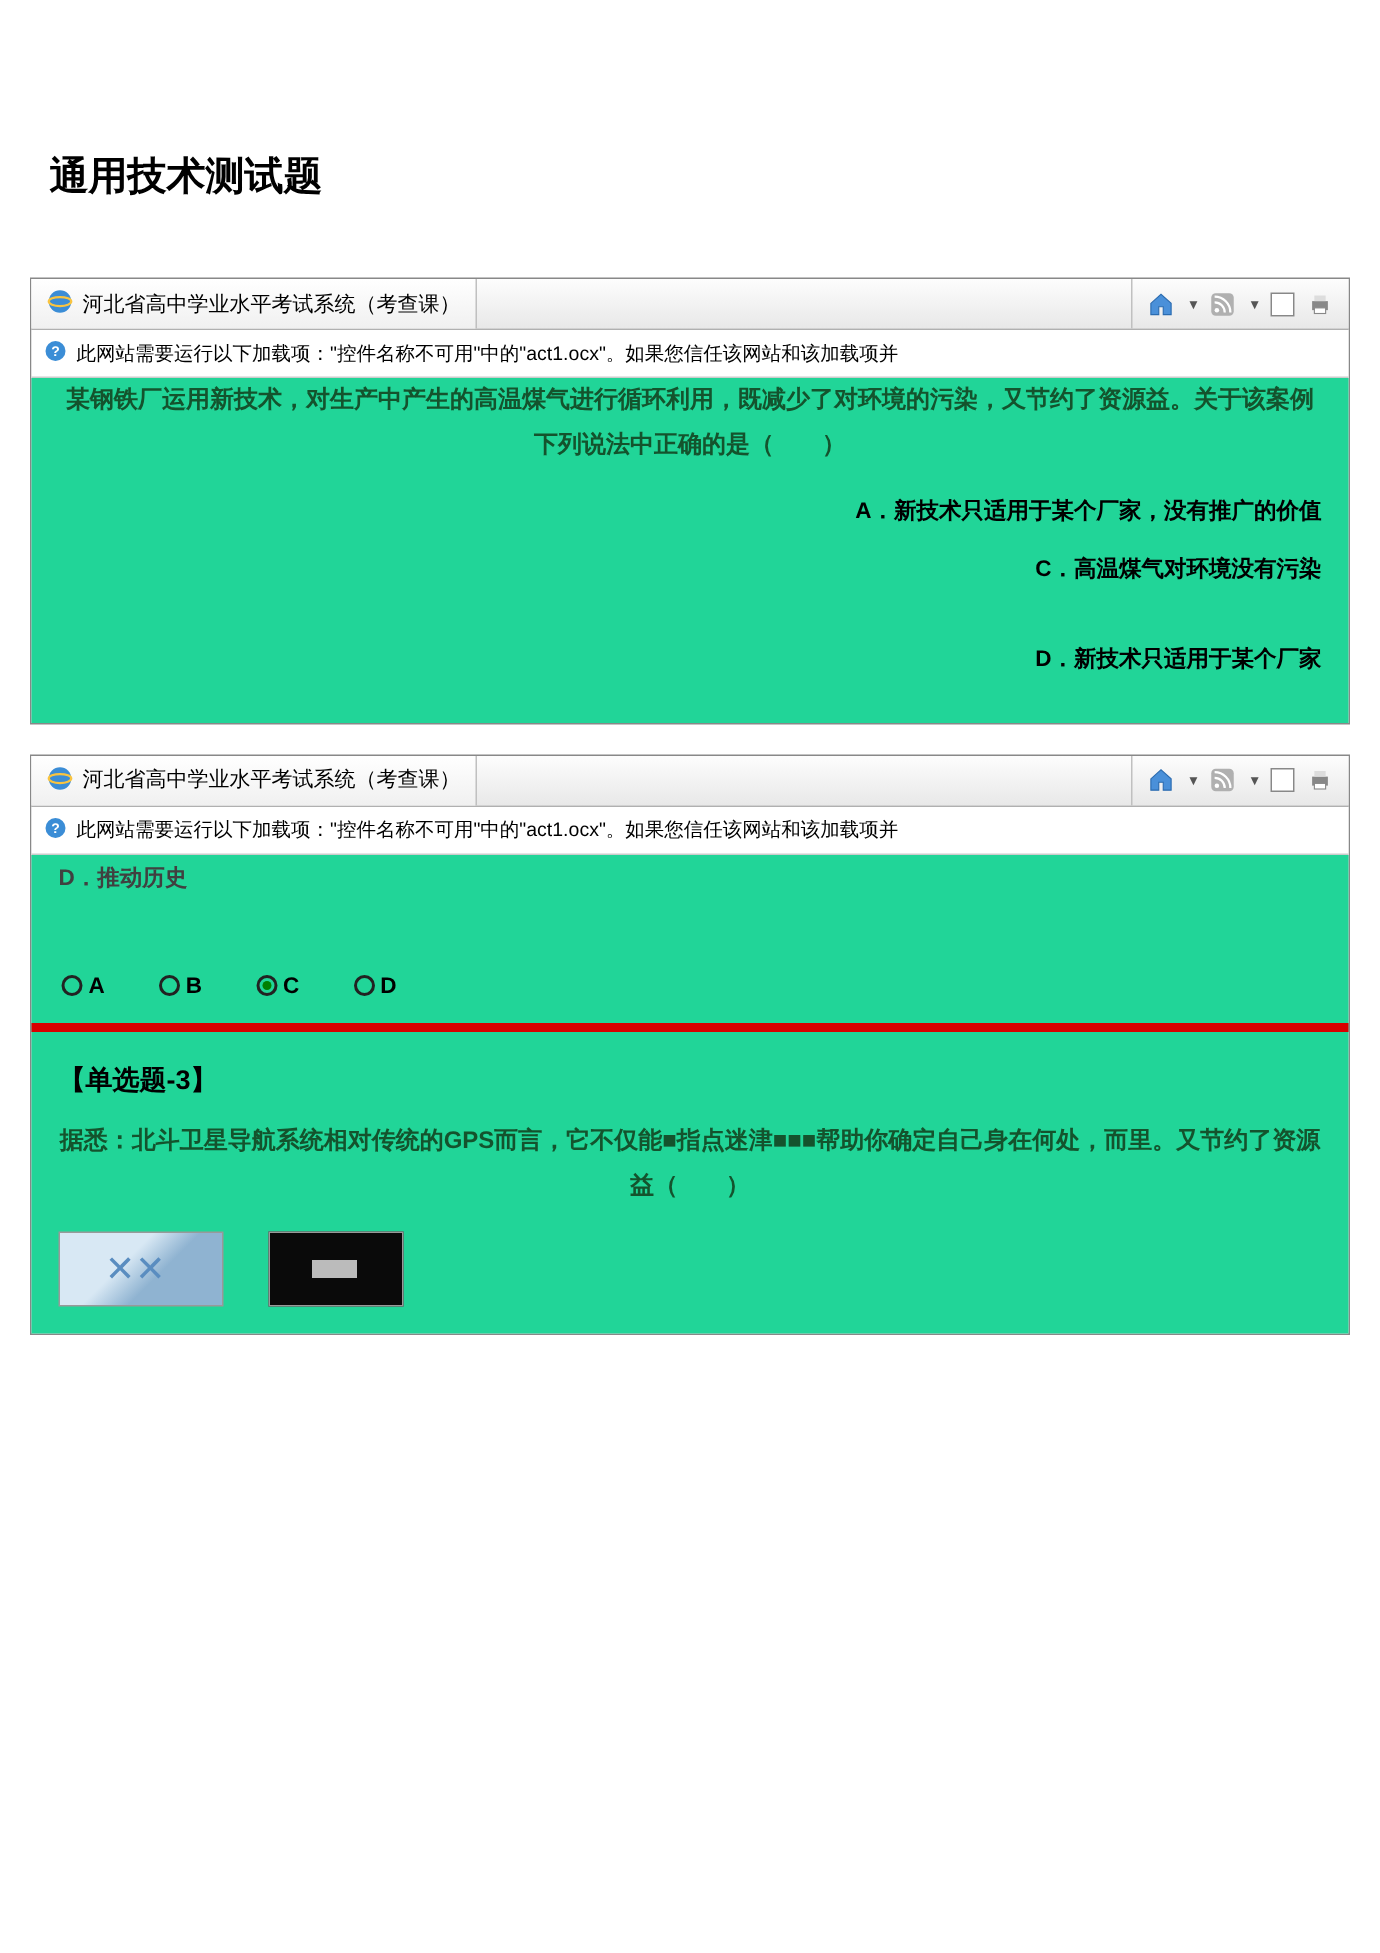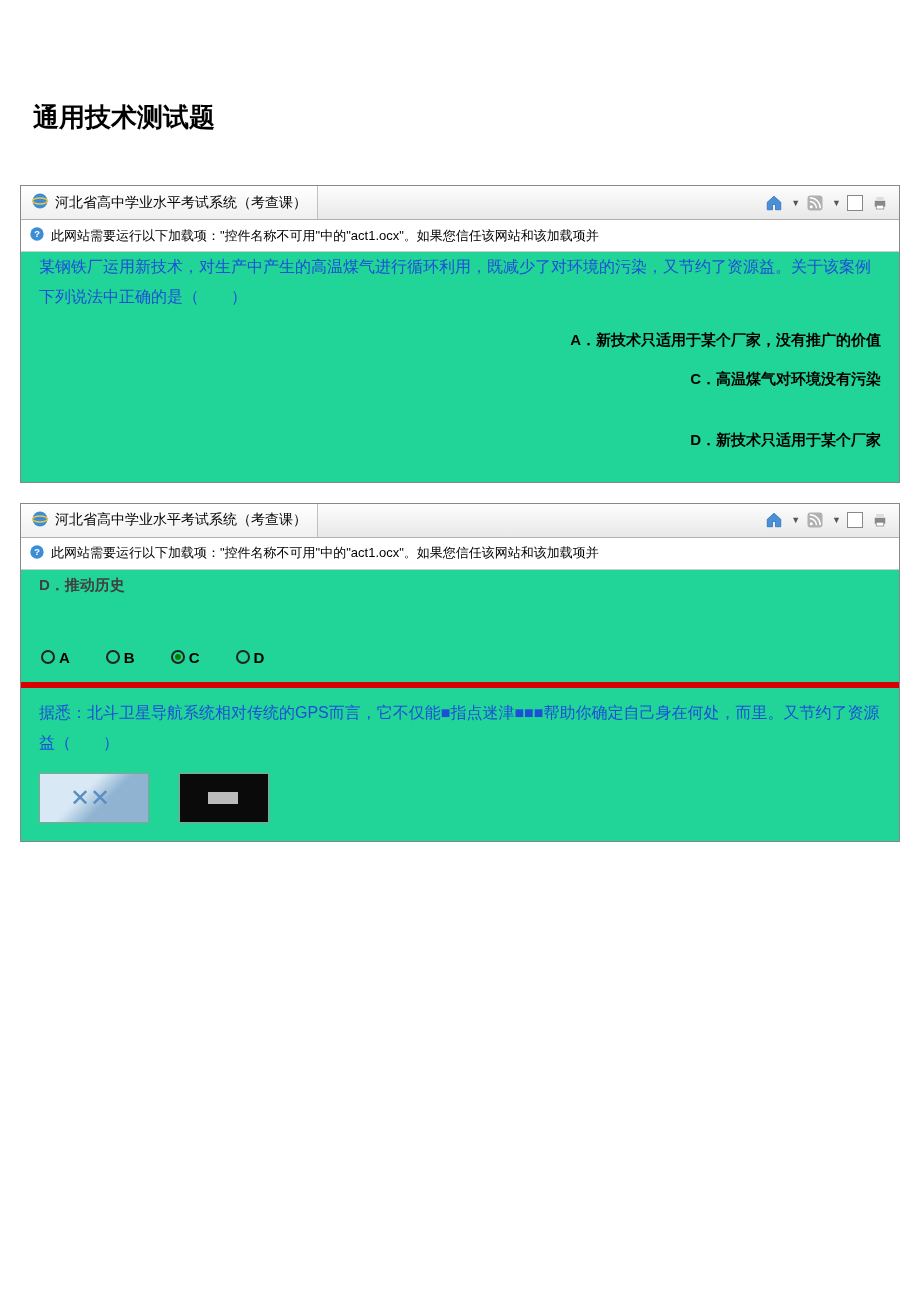"河北省高中学业水平考试系统（考查课）" .tab-bar { align-items: center -> none }
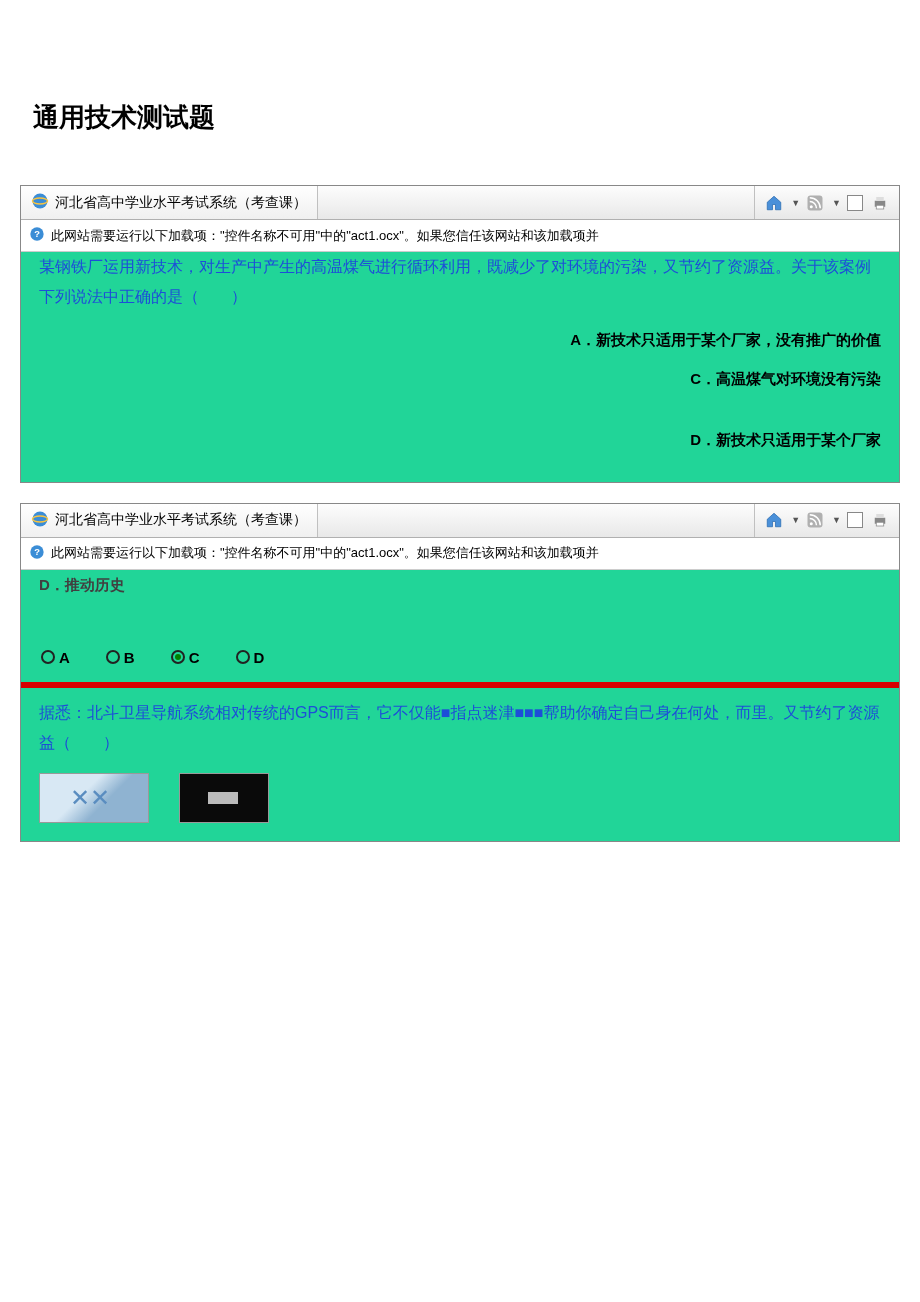"某钢铁厂运用新技术，对生产中产生的高温煤气进行循环利用，既减少了对环境的污染，又" .question-text { color: #1d4ed8 -> #14532d; font-weight: normal -> bold; text-align: none -> center }
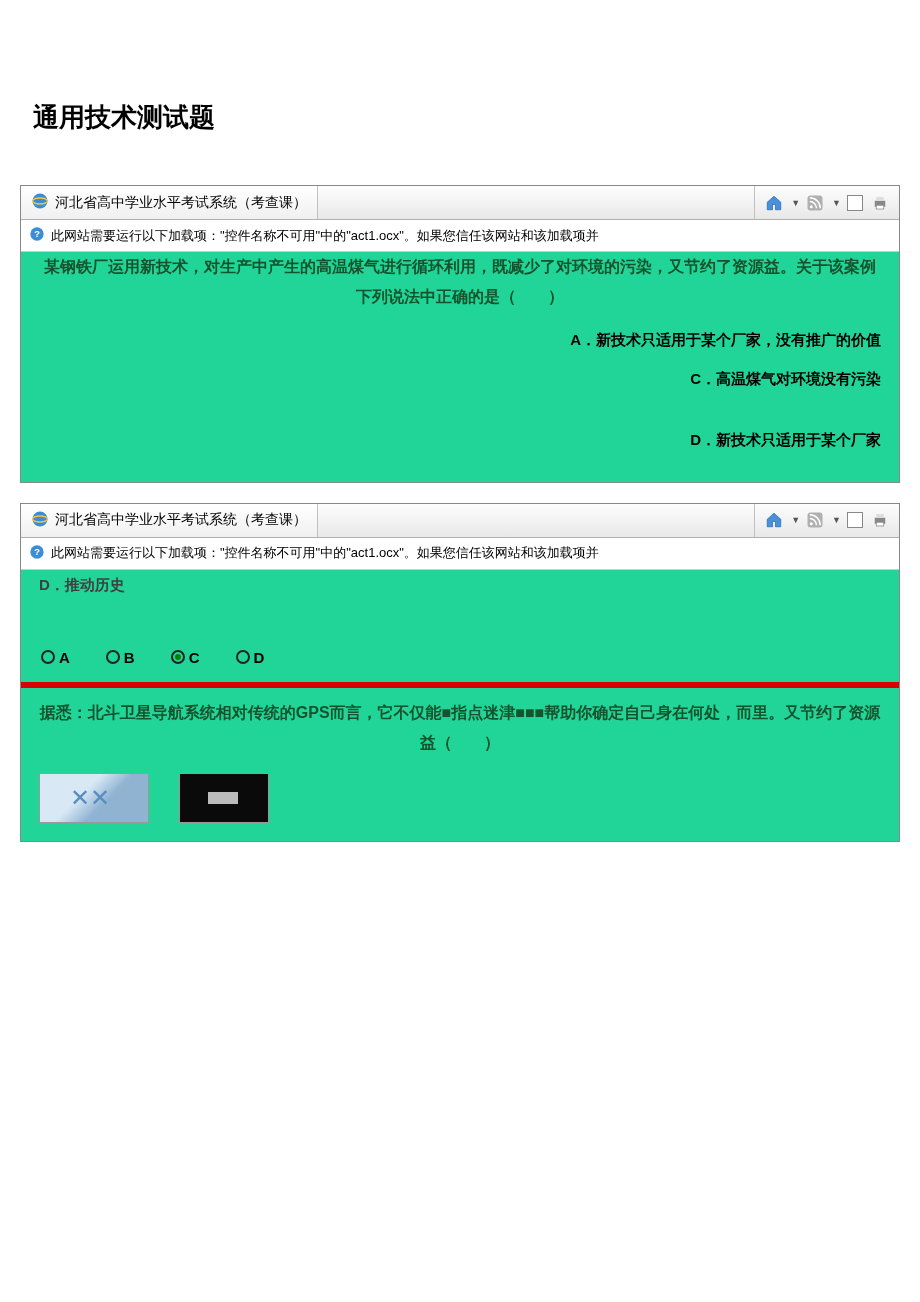"【单选题-3】" div.question-header { html: none -> <div>【单选题-3】</div> }
